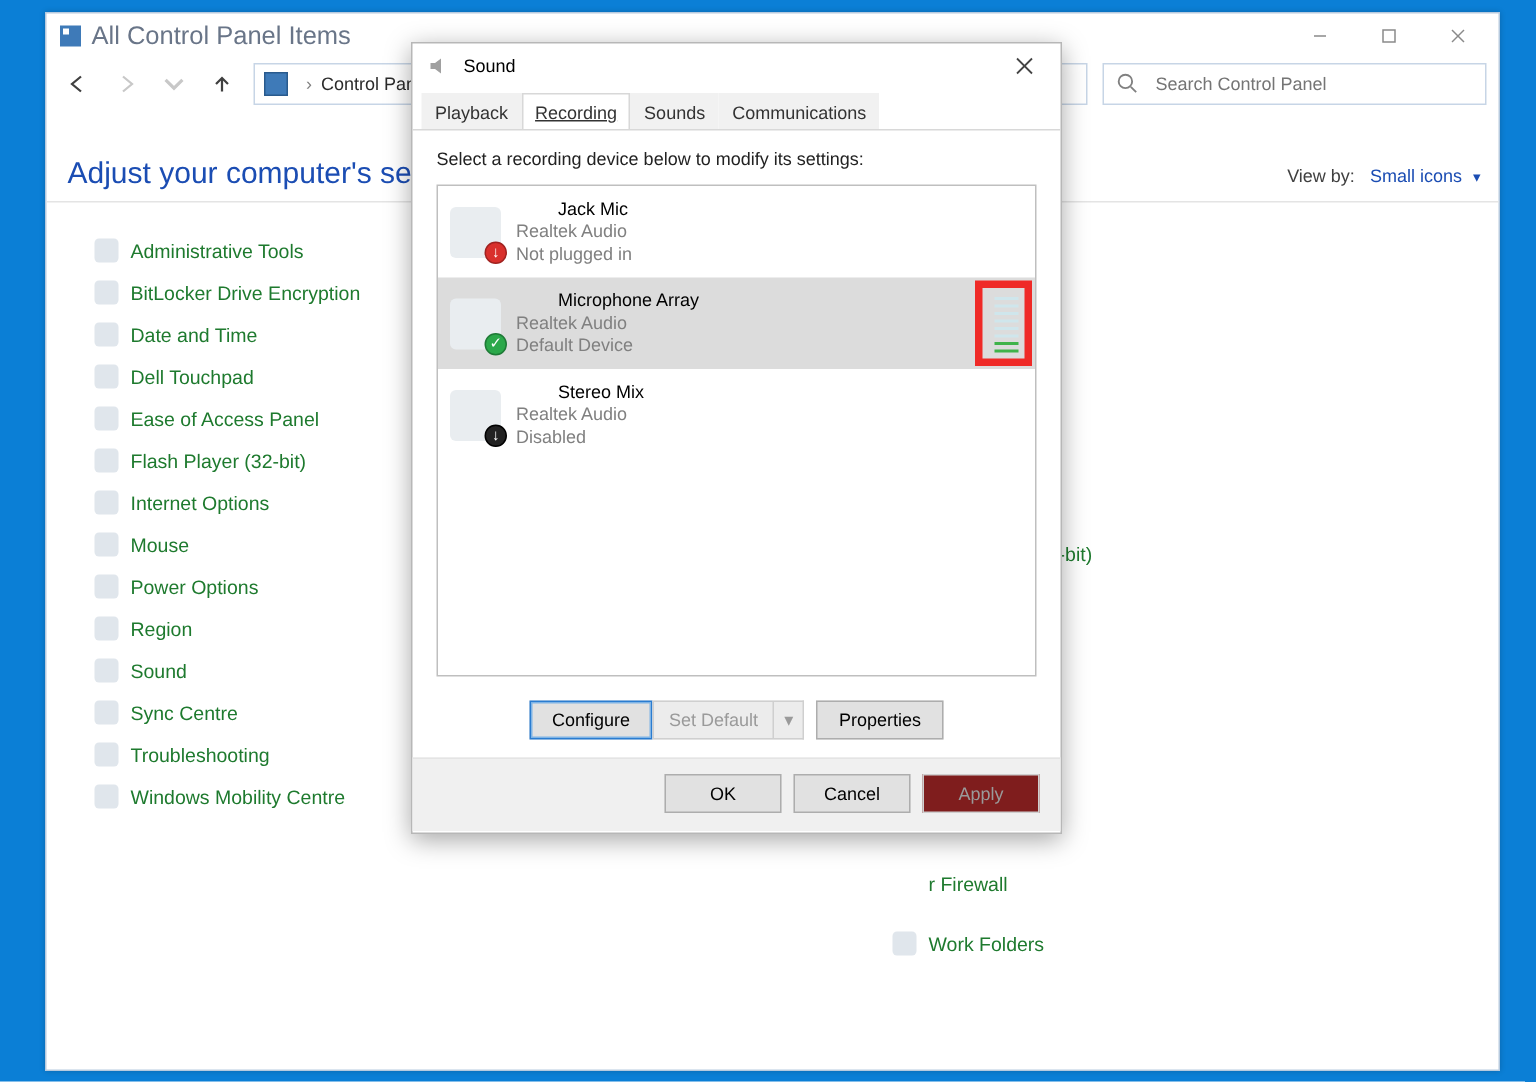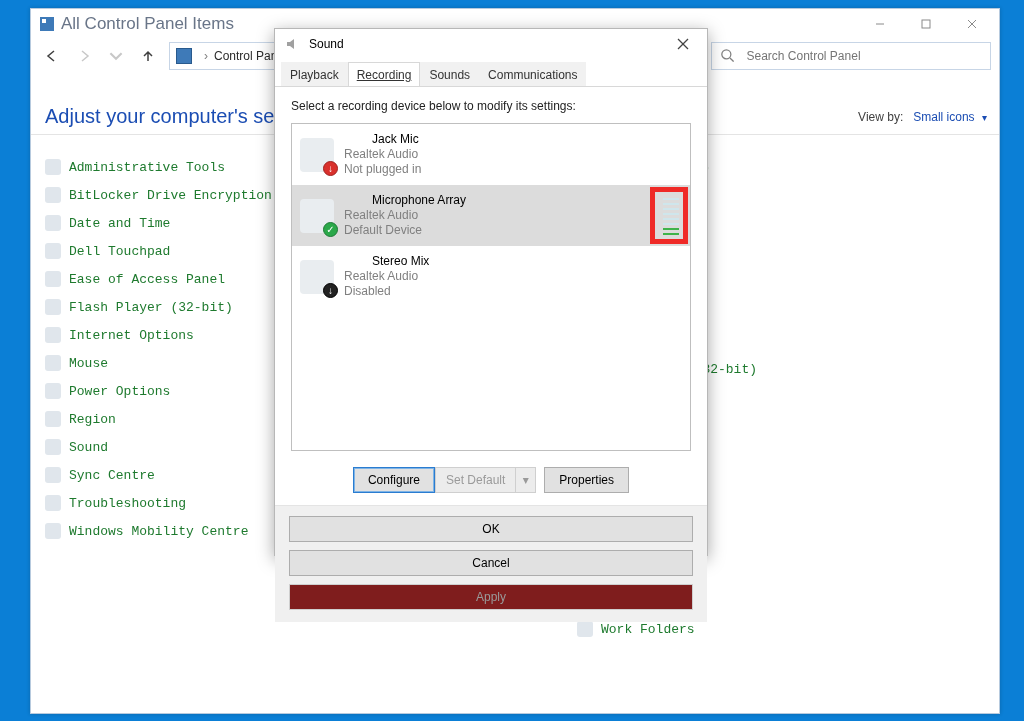"Search Control Panel" .searchbox { width: 280px -> 256px }
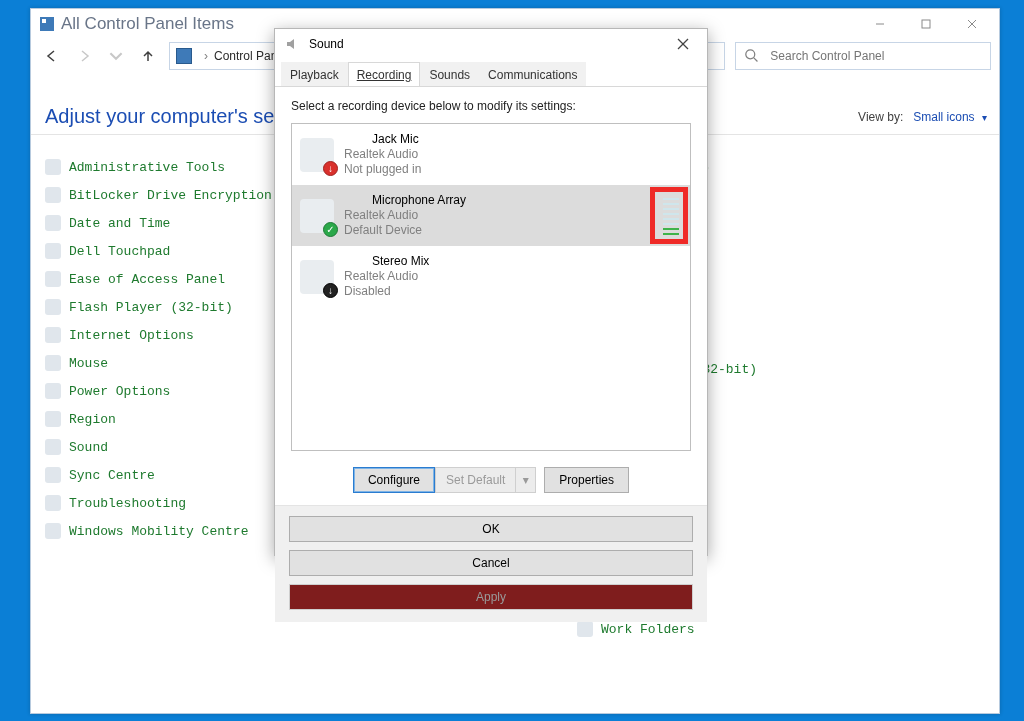"Administrative Tools" .cp-body { font-family: Liberation Mono, monospace -> none; padding: 24px 2px 8px 14px -> 24px 2px 8px 32px }
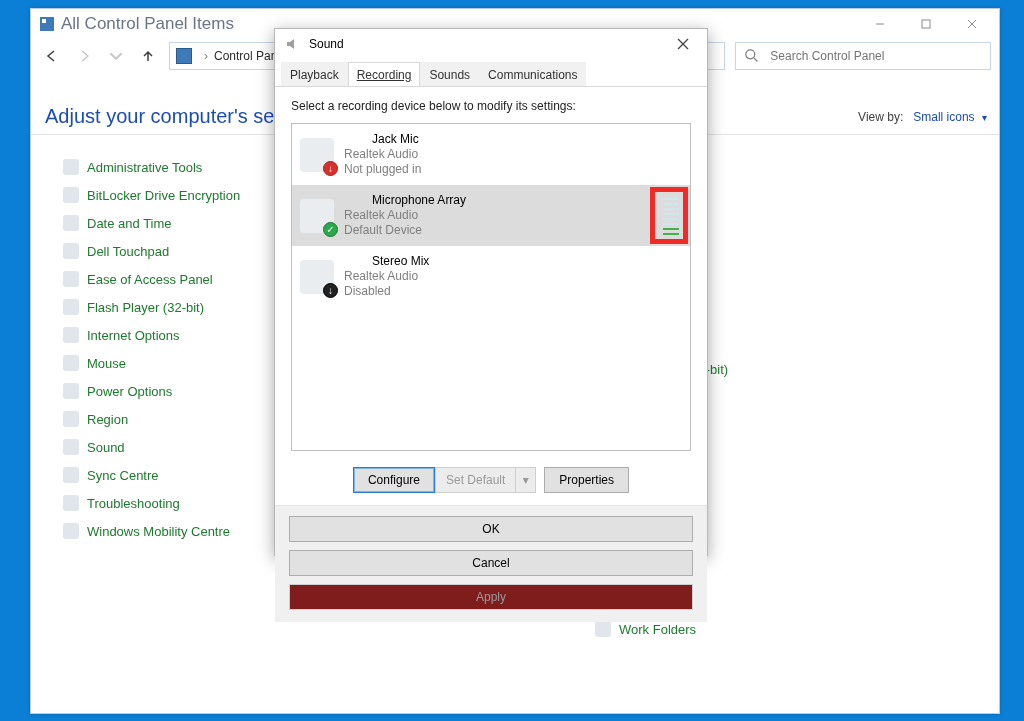"OK" .dlg-bottom { flex-direction: column -> none }
